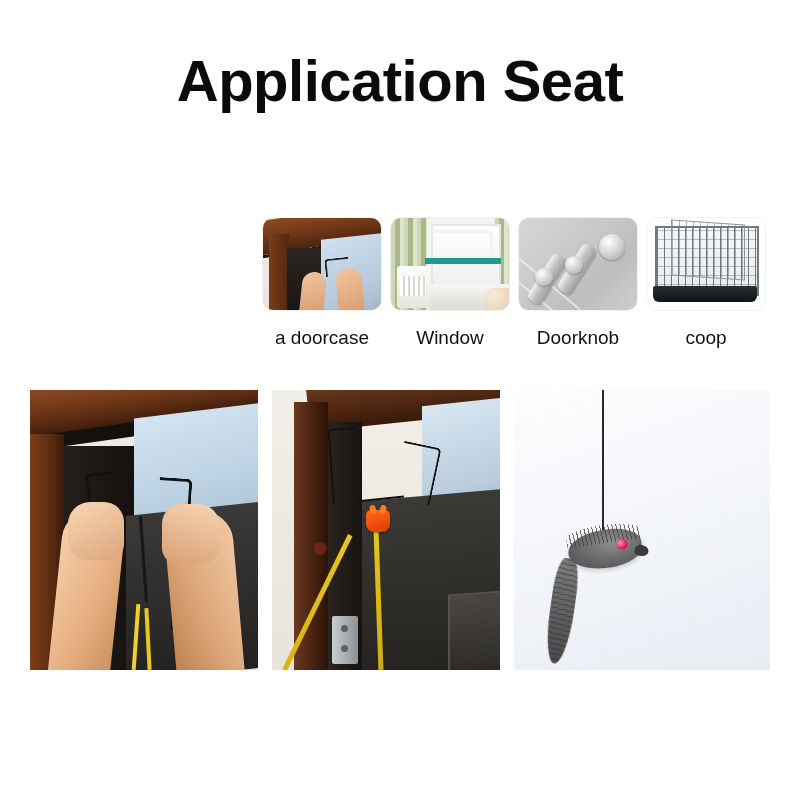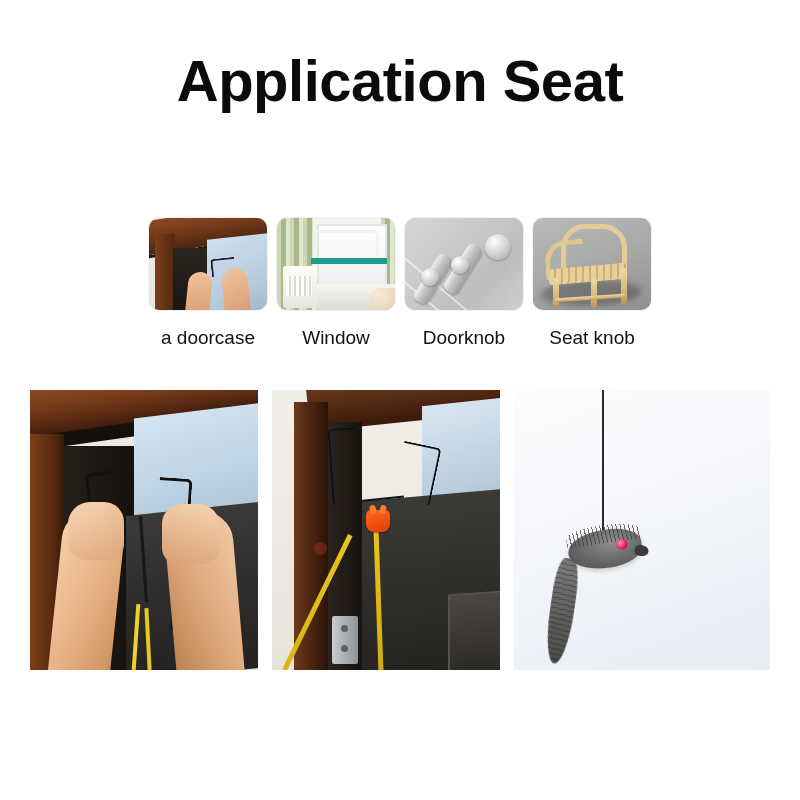"a doorcase" .thumb-strip { justify-content: center -> flex-end }
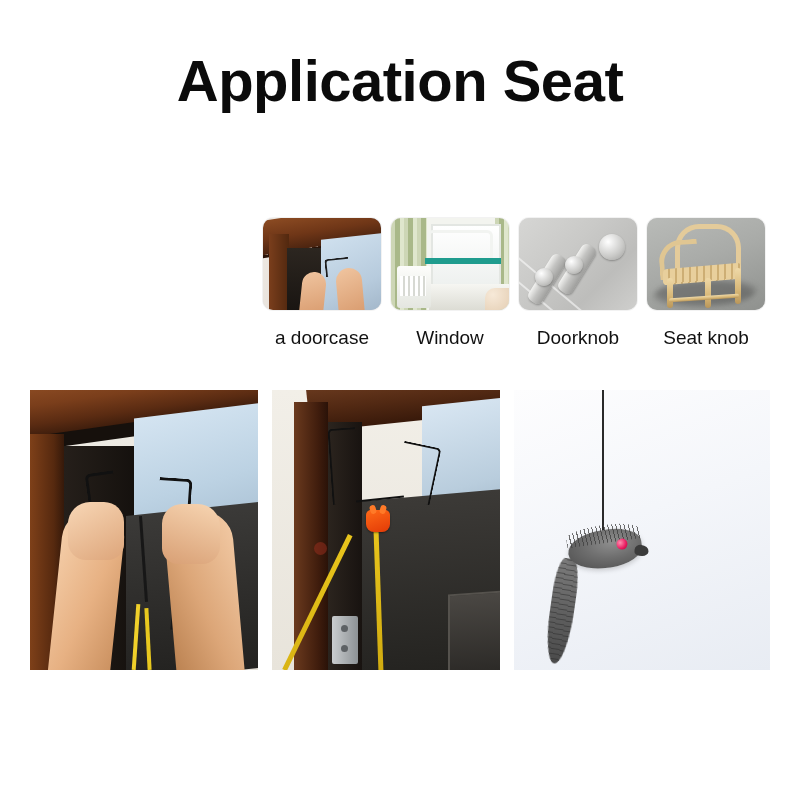"Seat knob" div.thumb-cell { html: <div> <div> <div></div> <div></div> <div></div> <div></div> <div></div> <div></div> <div></div> <div></div> <div></div> </div> <div>Seat knob</div> </div> -> none }
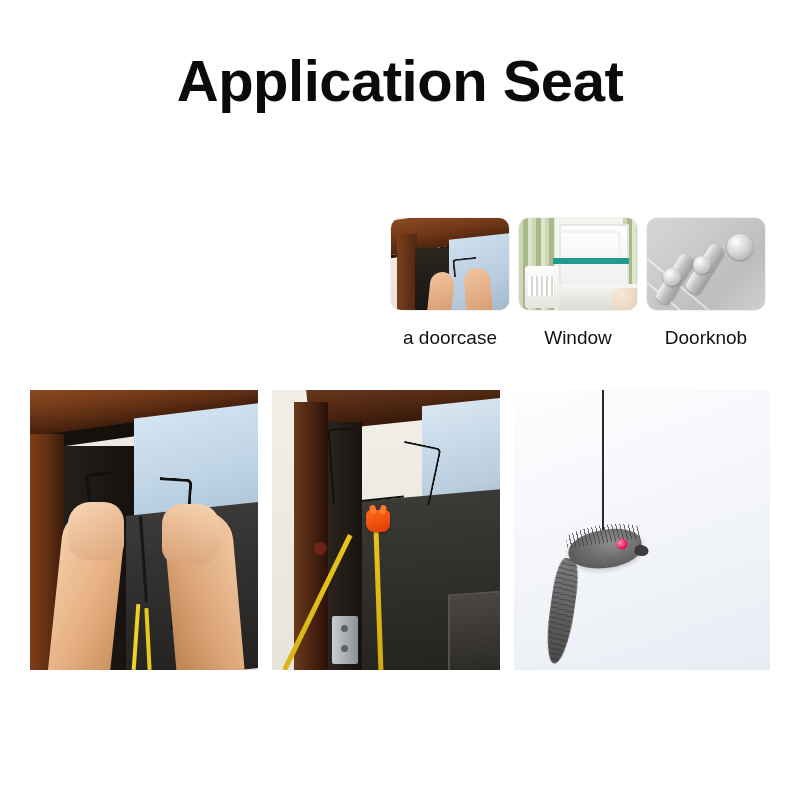"coop" div.thumb-cell { html: none -> <div> <div> <div></div> <div></div> <div></div> <div></div> </div> <div>coop</div> </div> }
